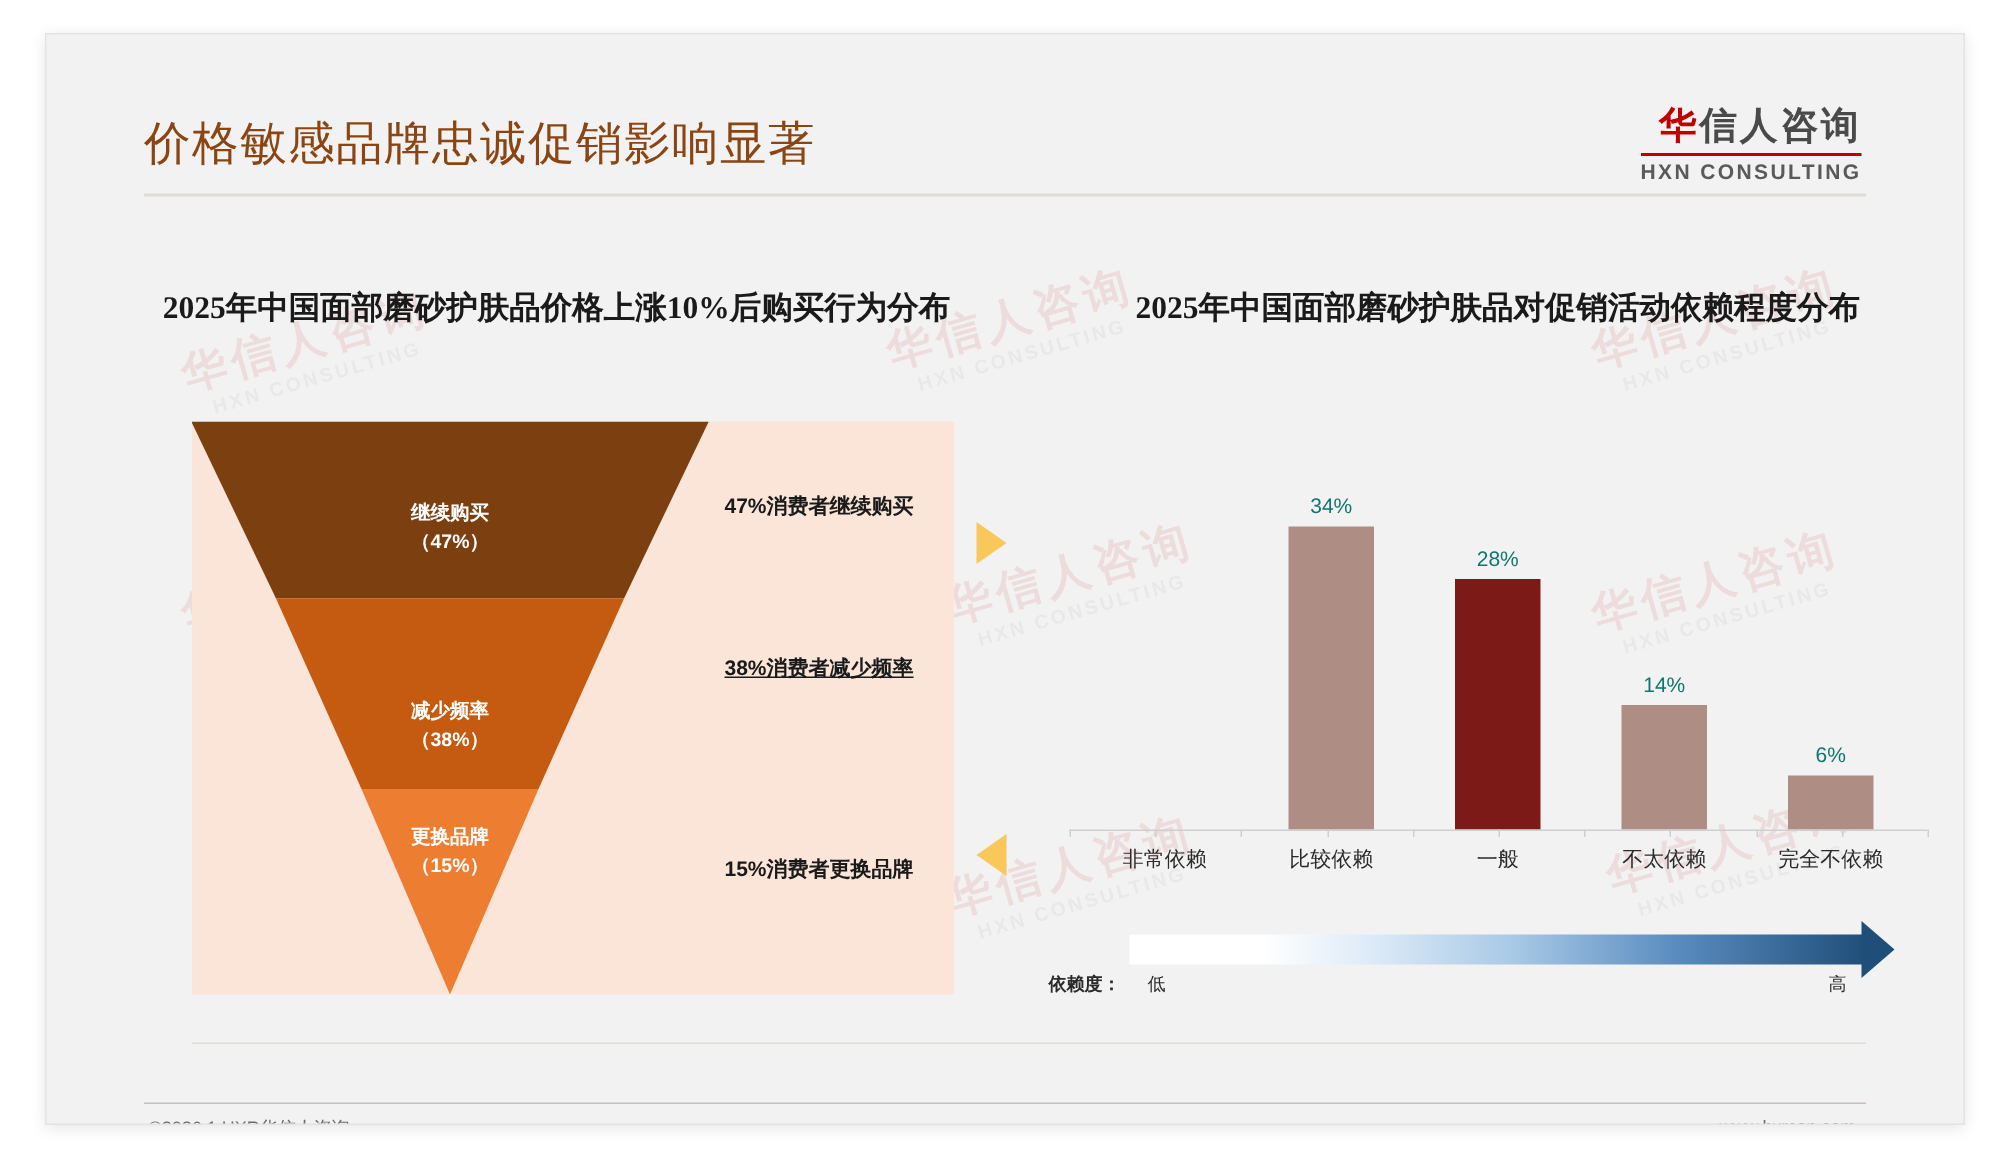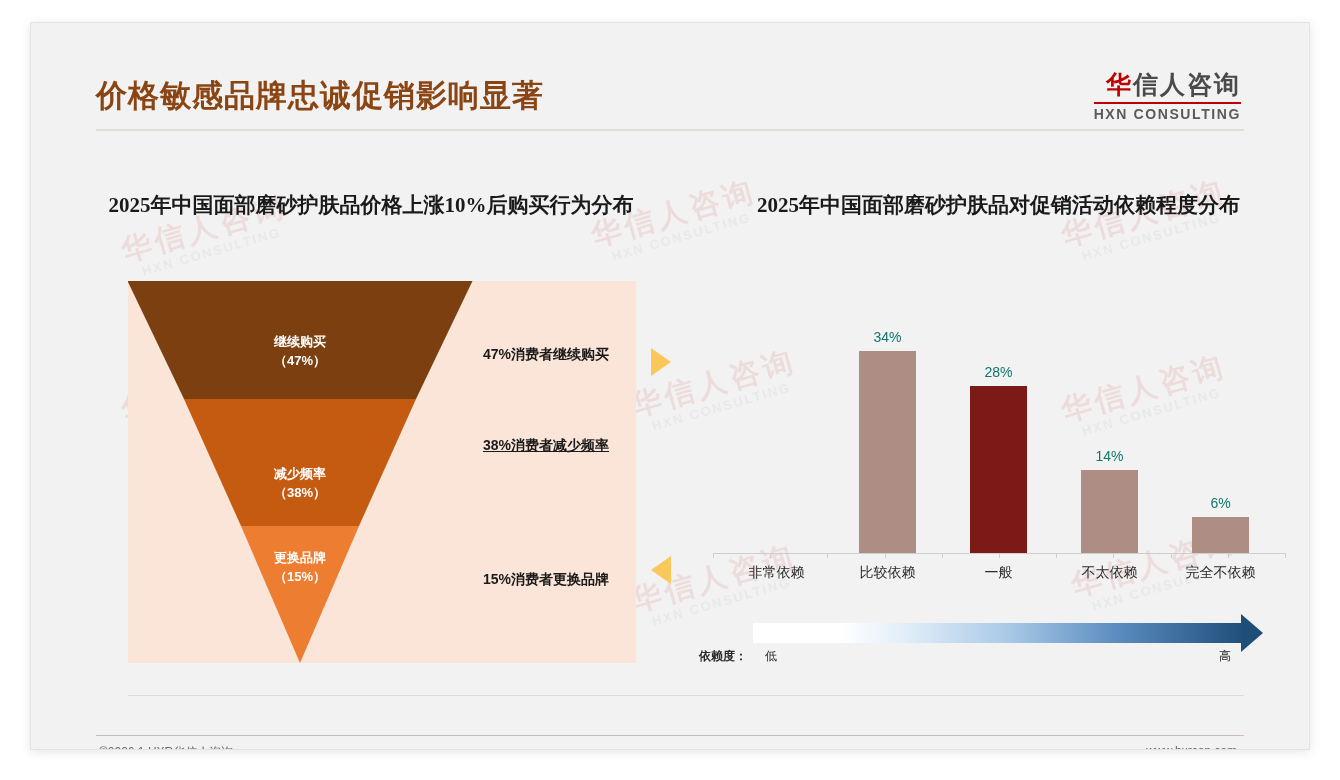"价格敏感品牌忠诚促销影响显著" .main-title { font-weight: bold -> normal }
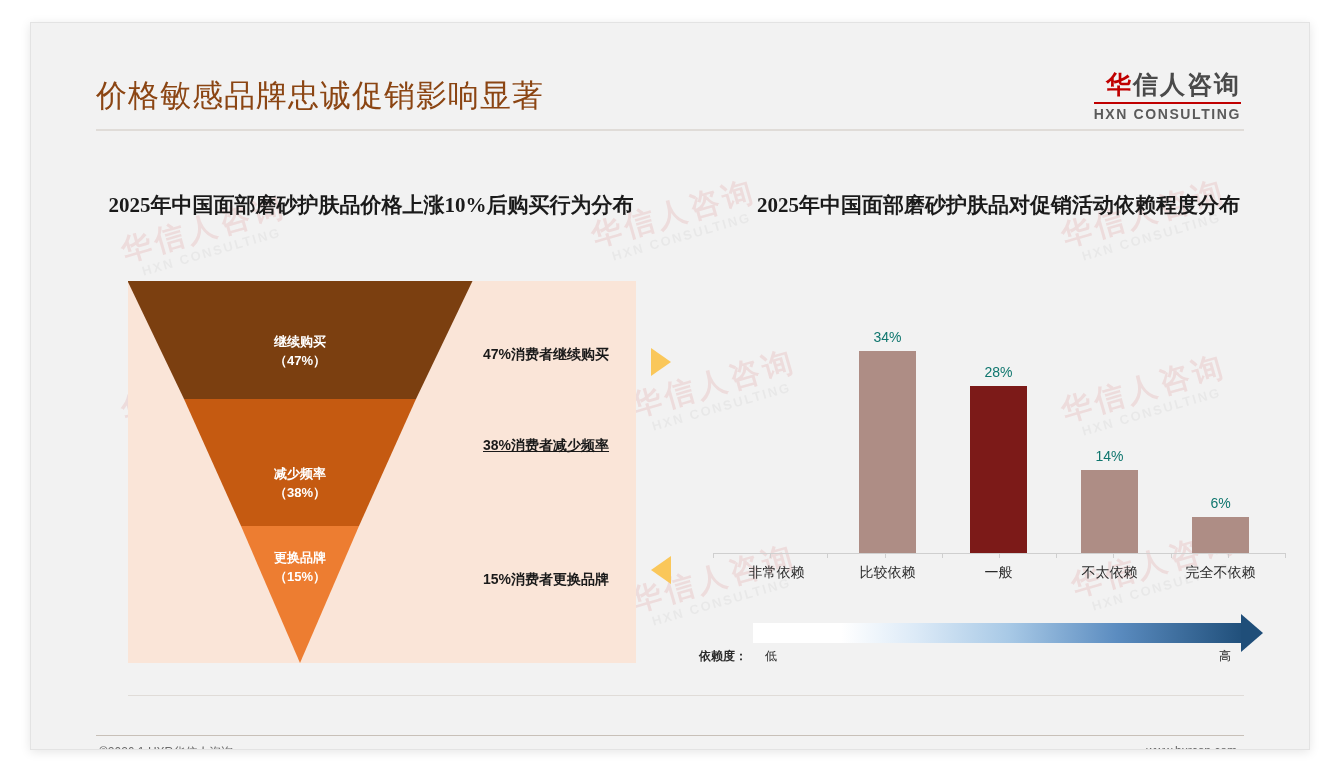"47%消费者继续购买" div.callout-text { top: 65px -> 48px }
